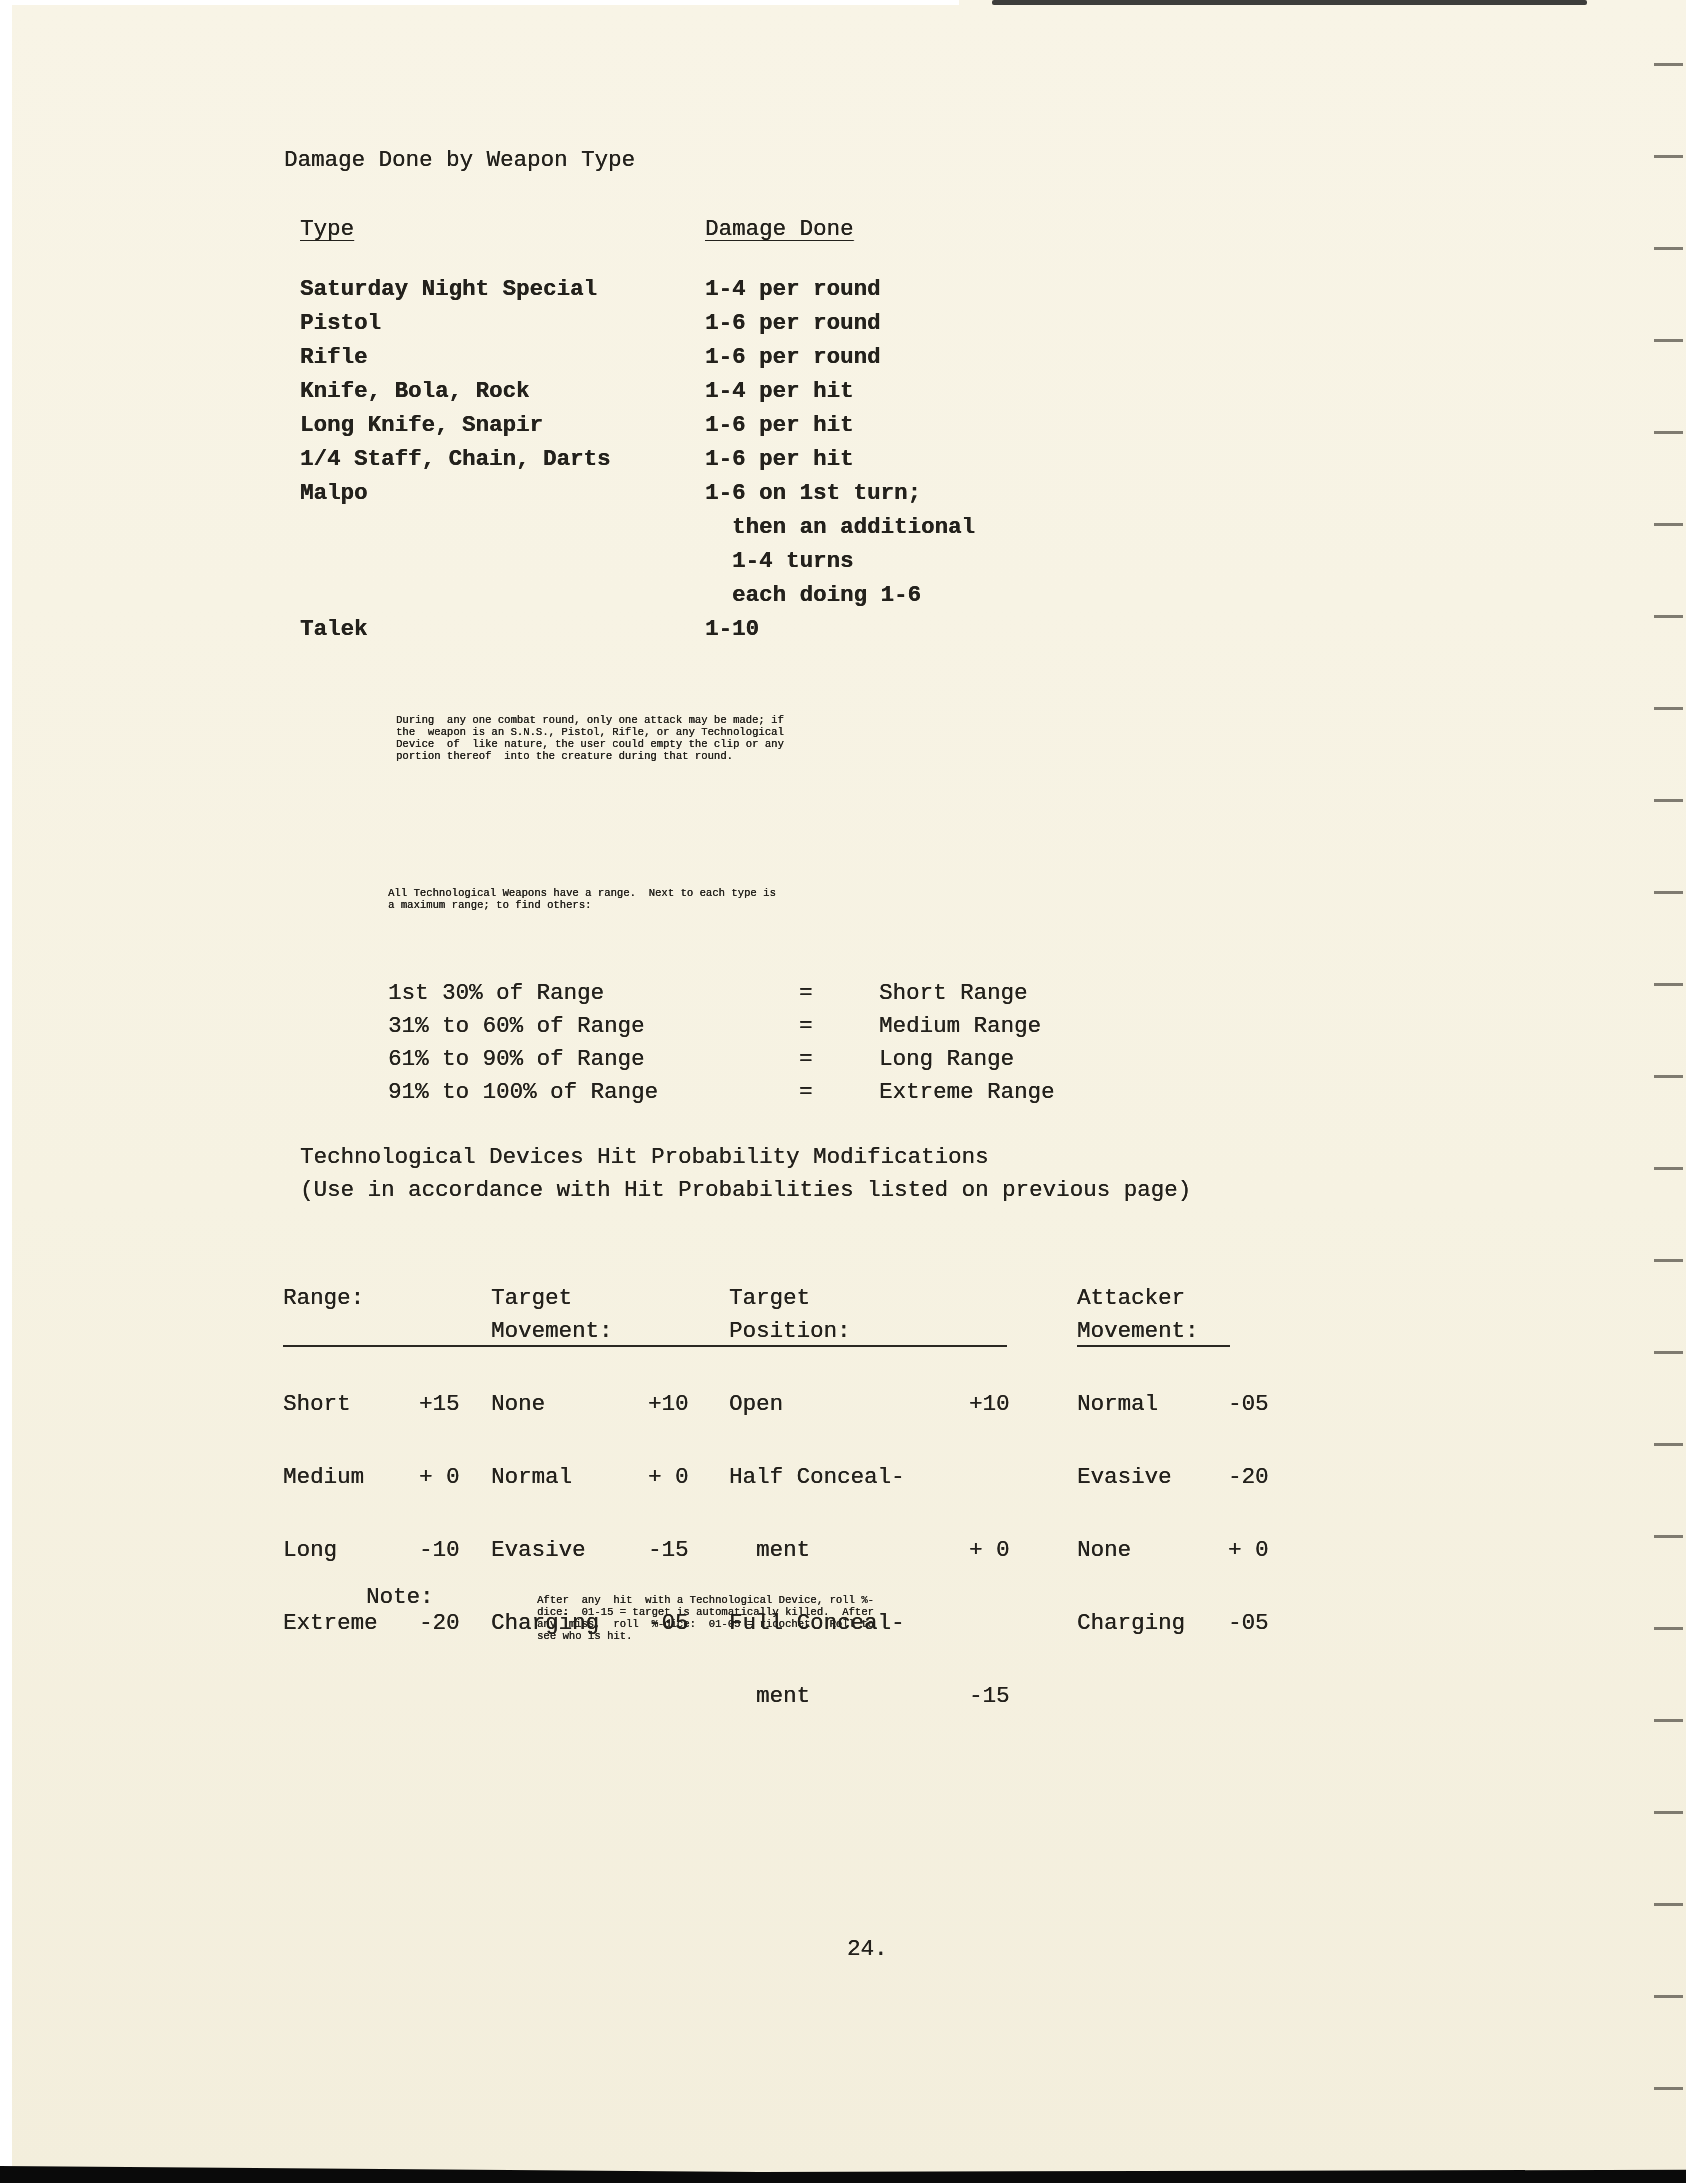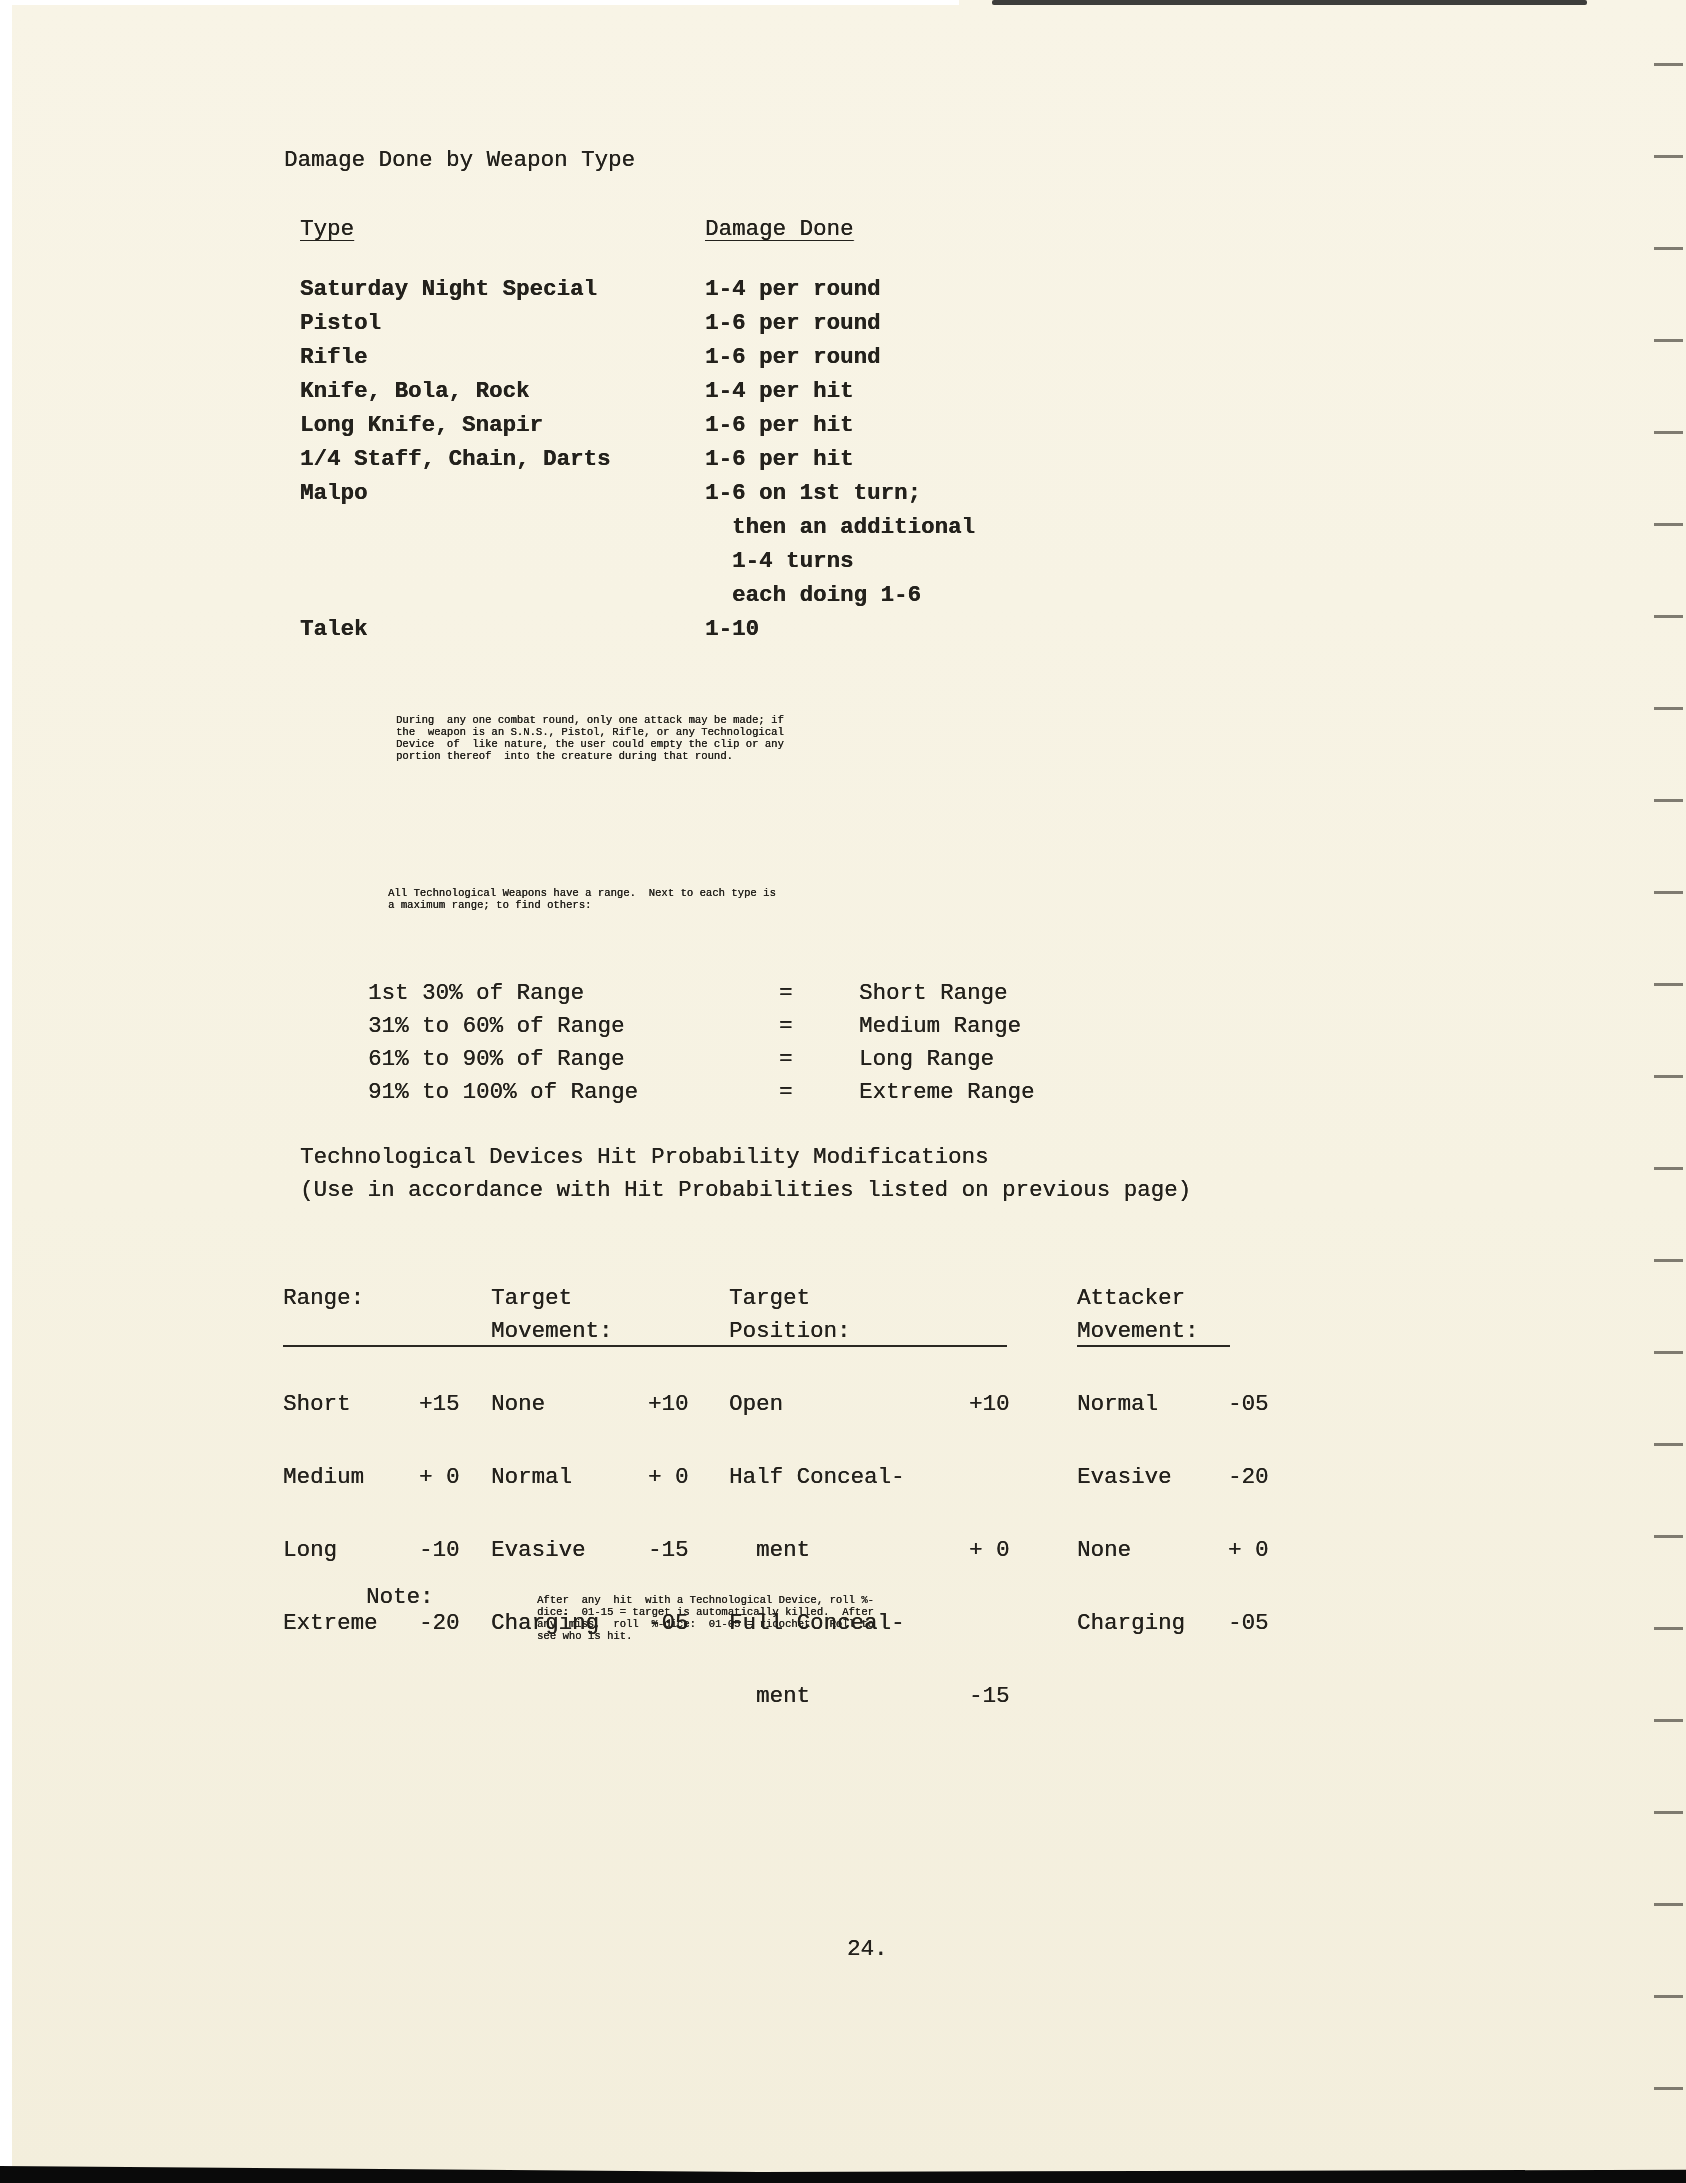"1st 30% of Range" div.abs { left: 368px -> 388px }
